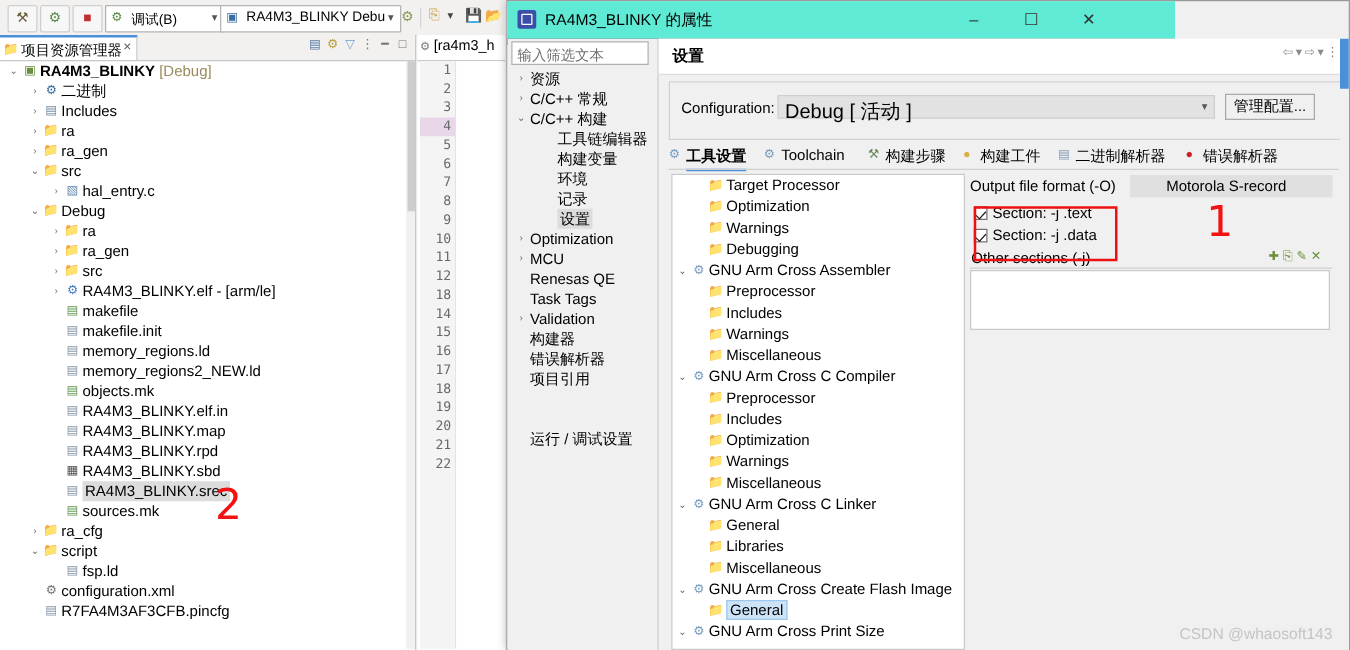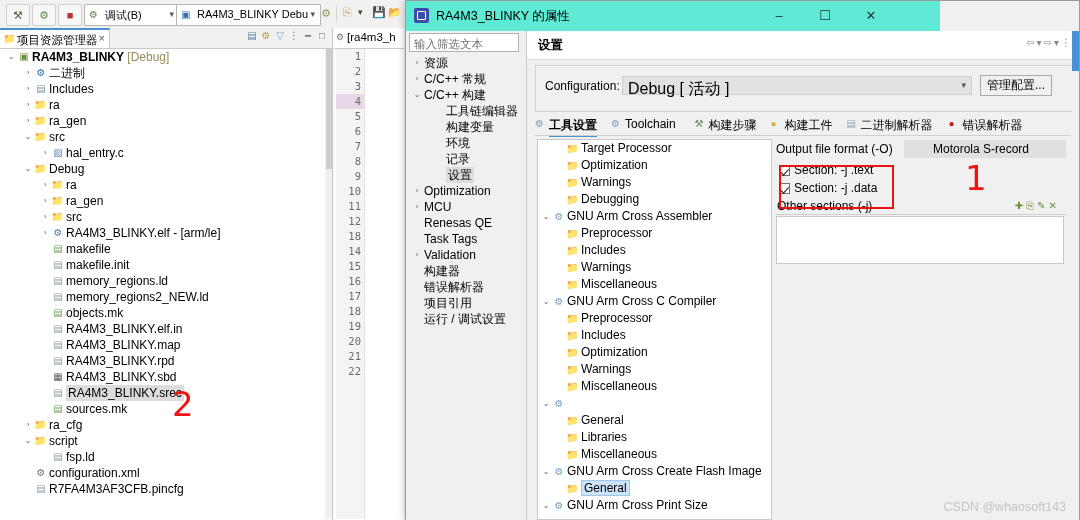"运行 / 调试设置" span.lbl { margin-top: none -> 32px }
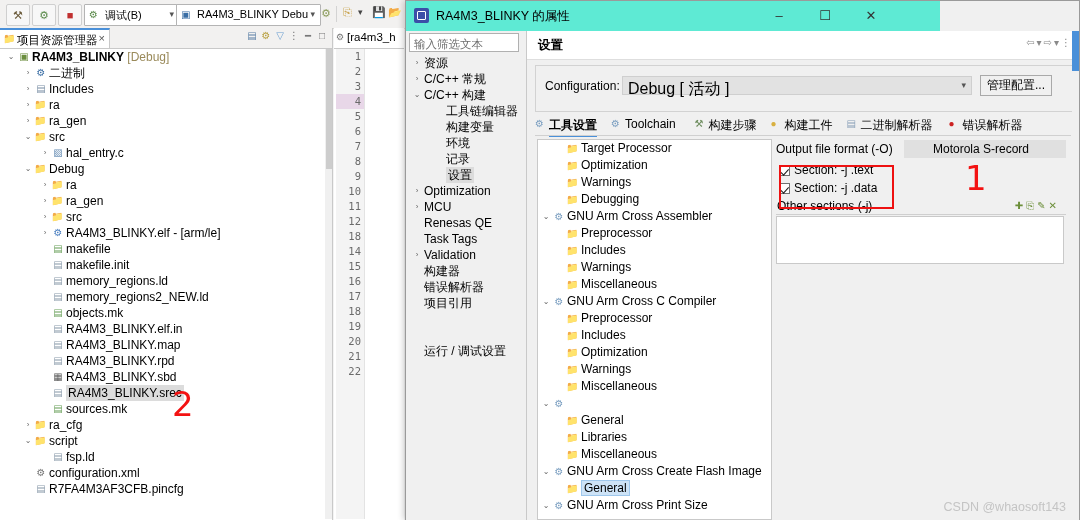"GNU Arm Cross C Linker" span.lbl { html: none -> <span>GNU Arm Cross C Linker</span> }
